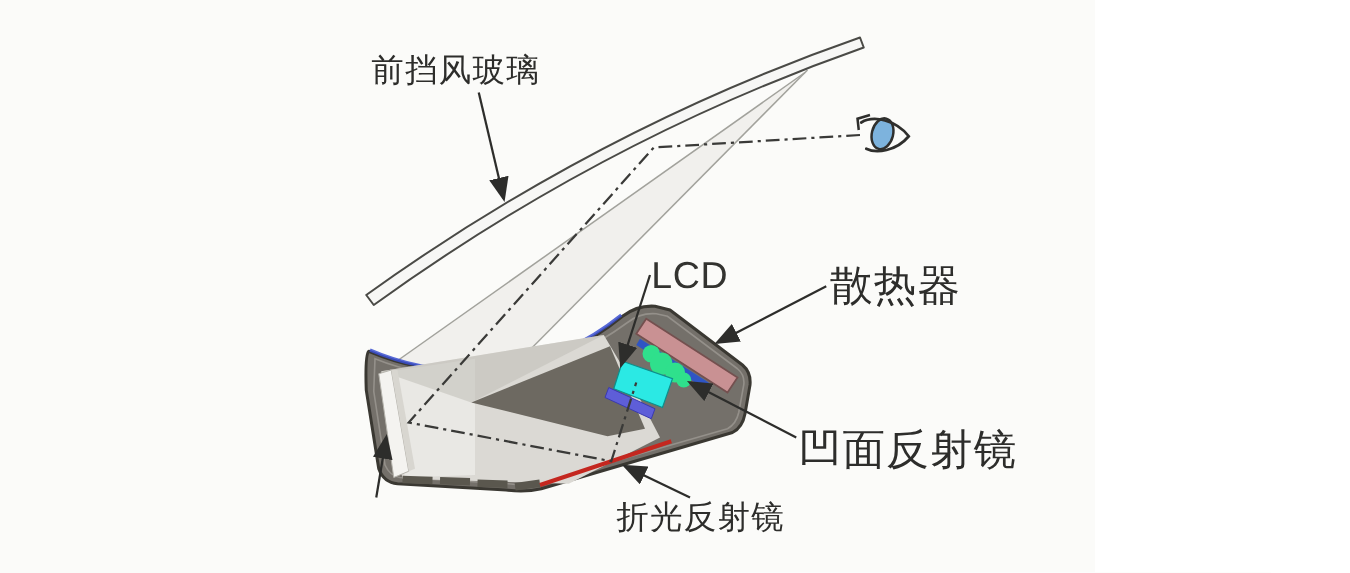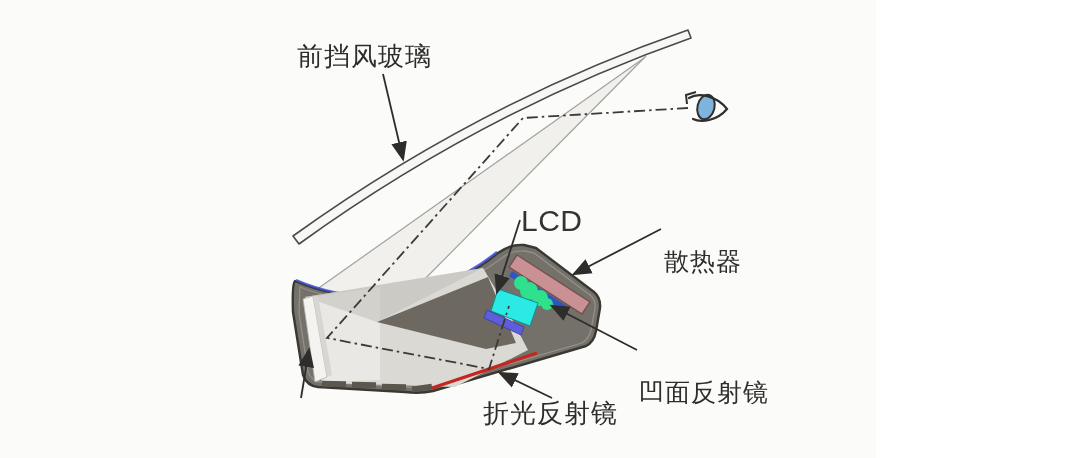"散热器" .lbl.small { font-size: 25px -> 34px; margin-top: 37px -> none }
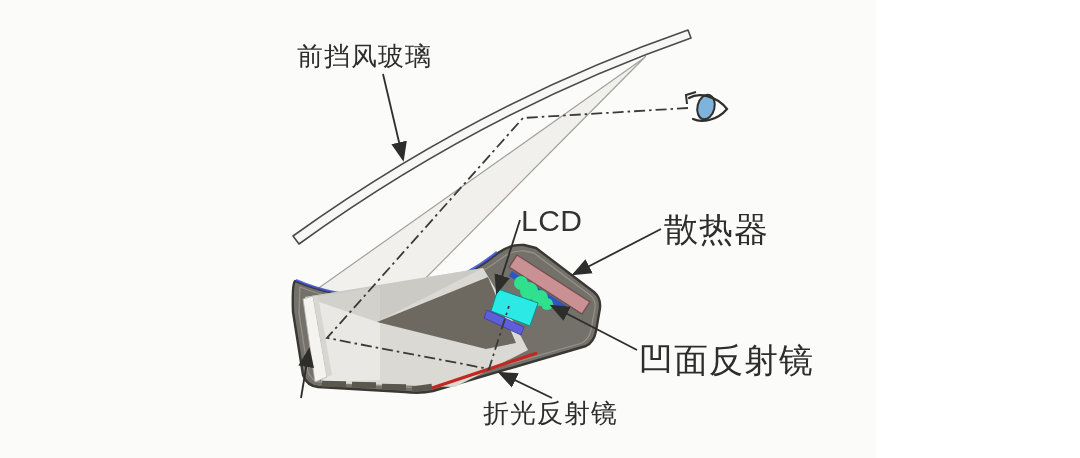"折光反射镜" div.lbl { left: 483px -> 493px }
